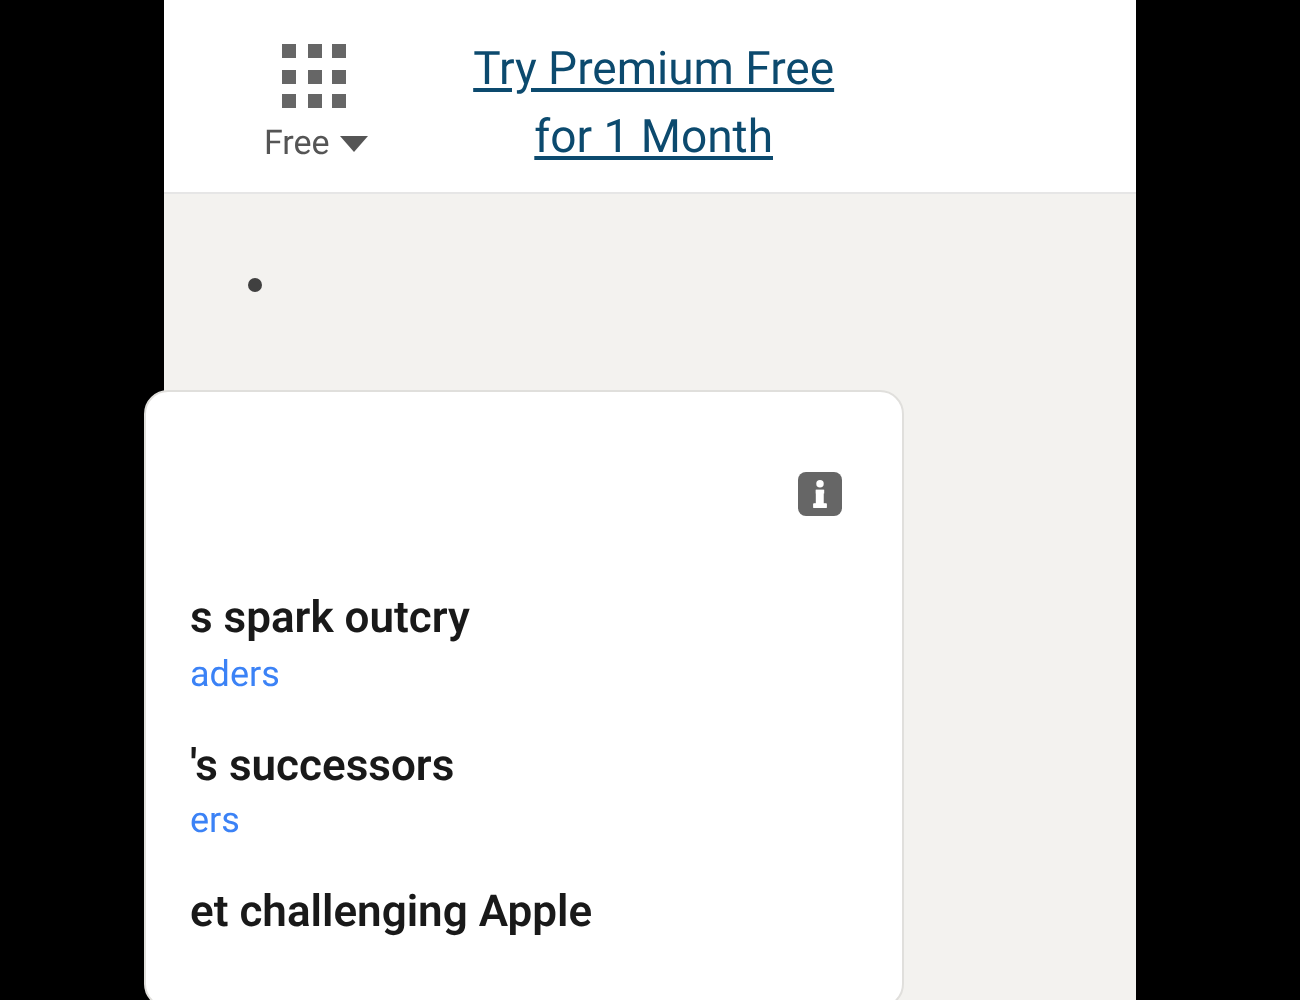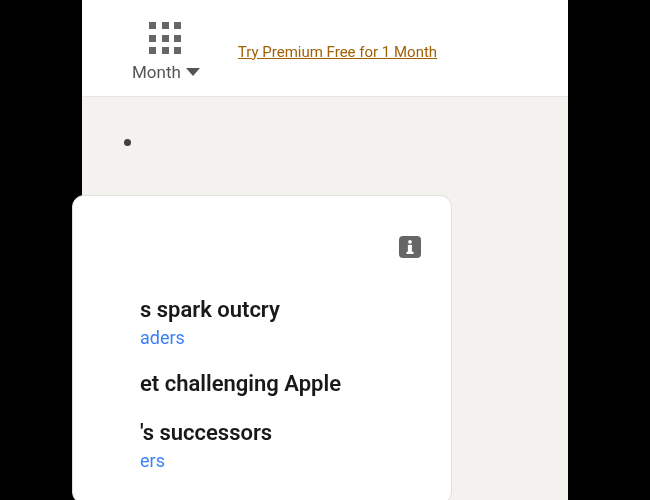"Try Premium Free for 1" .premium-link { color: #a16207 -> #0c4a6e; font-size: 15px -> 23px }
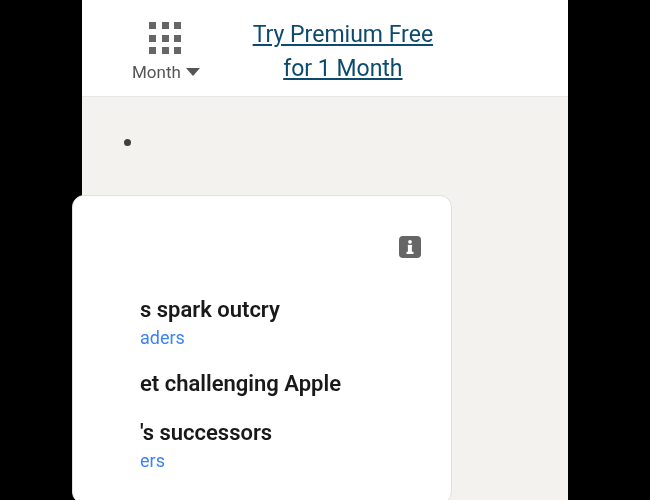"Month" span { text: Month -> Free }
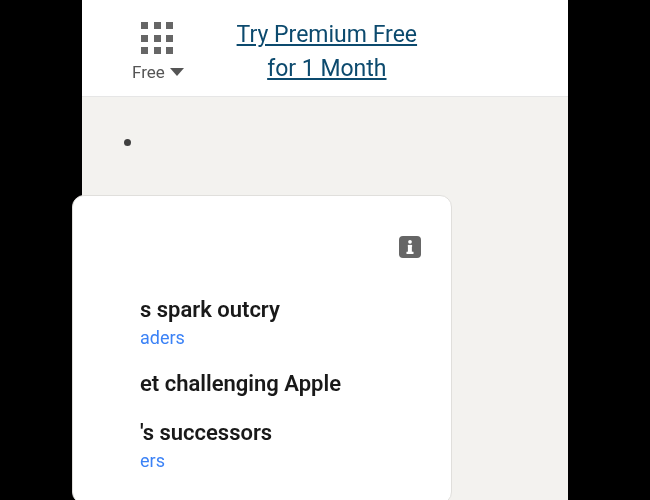"s spark outcry" .news-item { margin-left: 45px -> none }
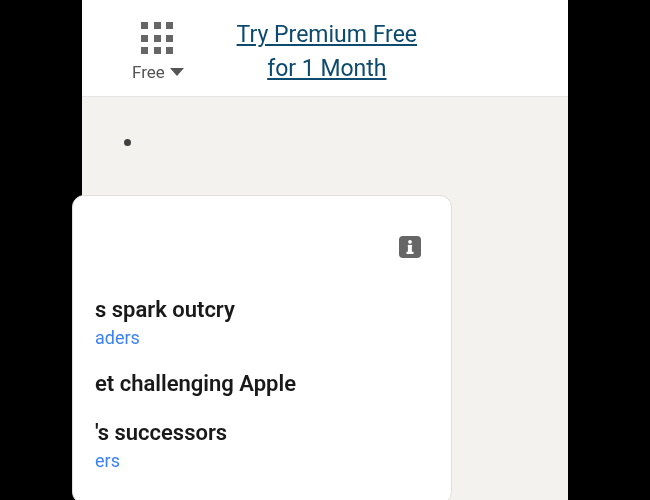"et challenging Apple" div.news-item { order: before "'s successors" -> after "'s successors" }
